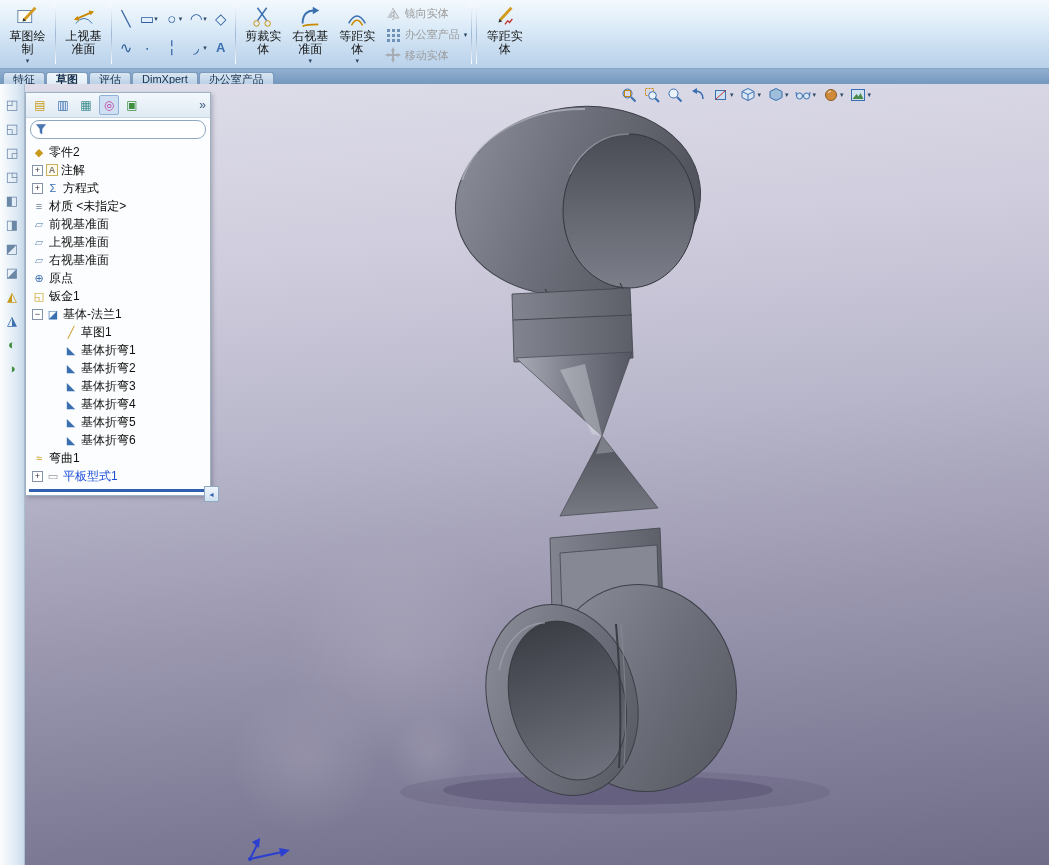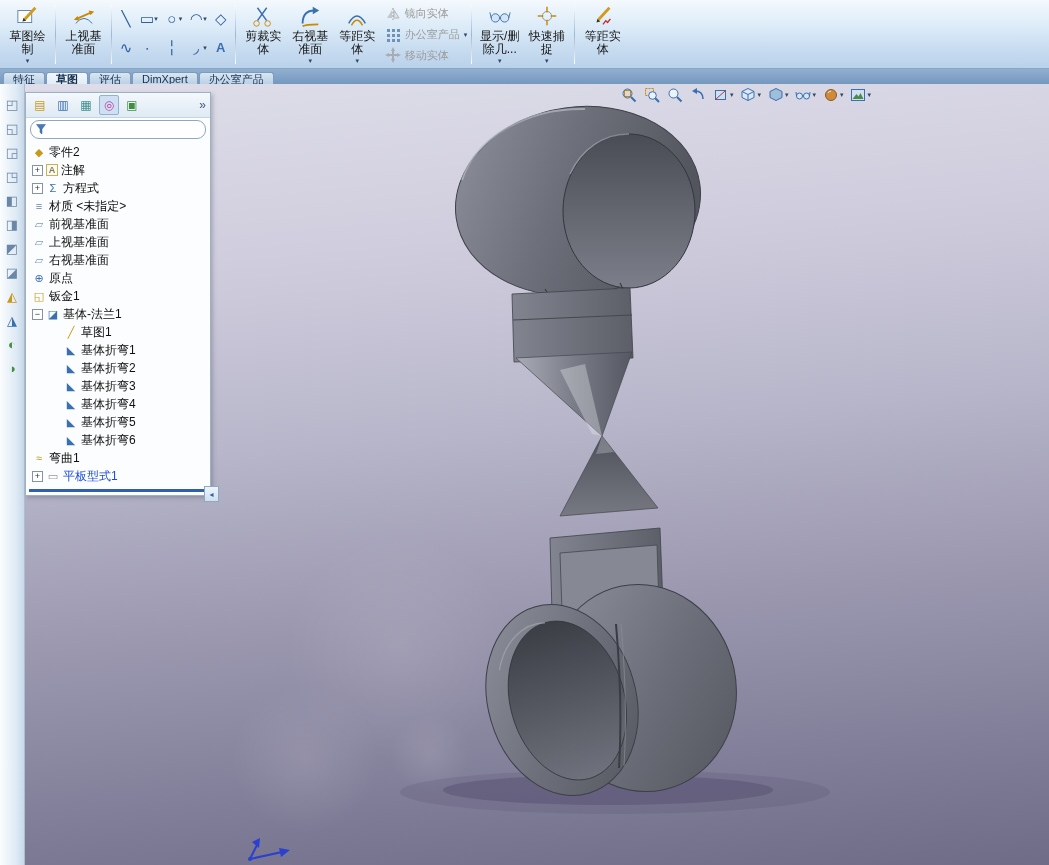"显示/删除几..." div.rgroup { html: <div> <div> <svg> <circle></circle> <circle></circle> <path></path> </svg> <span>显示/删除几...</span> <span>▾</span> </div> <div> <svg> <circle></circle> <path></path> </svg> <span>快速捕捉</span> <span>▾</span> </div> </div> -> none }
